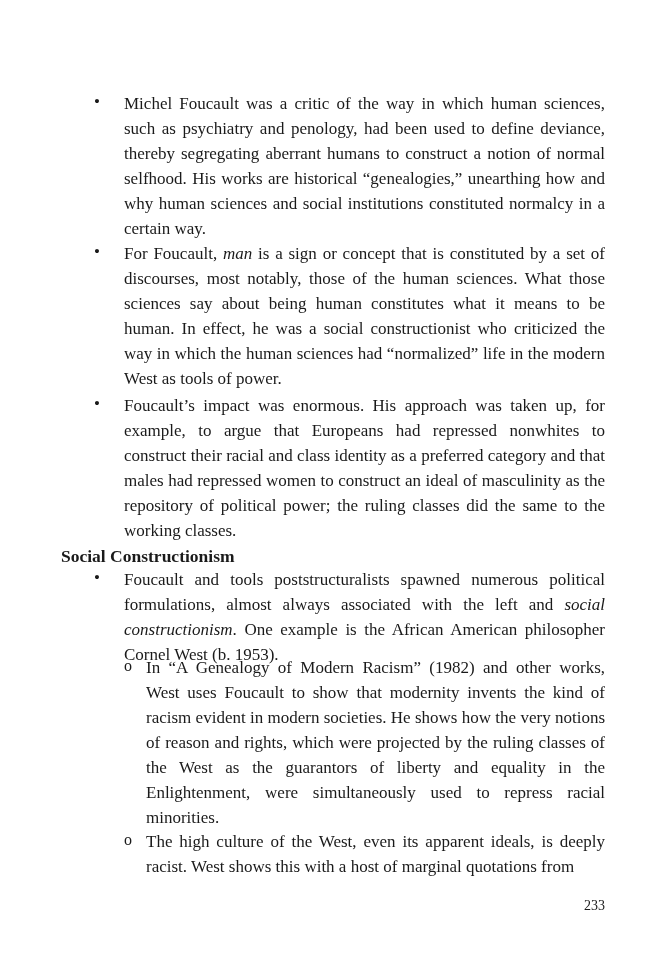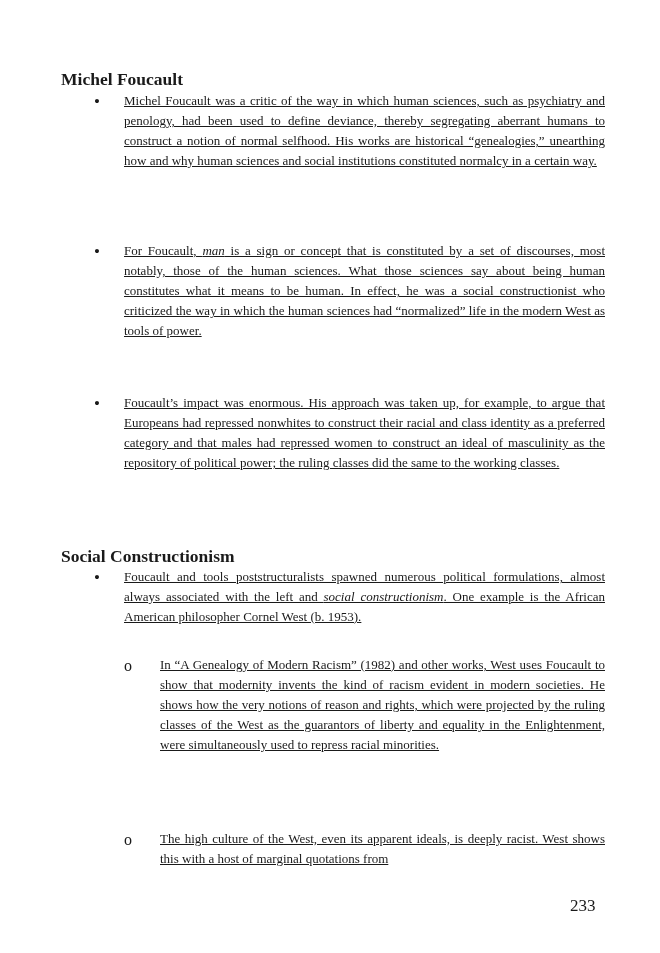"Michel Foucault" div.heading { html: <div>Michel Foucault</div> -> none }
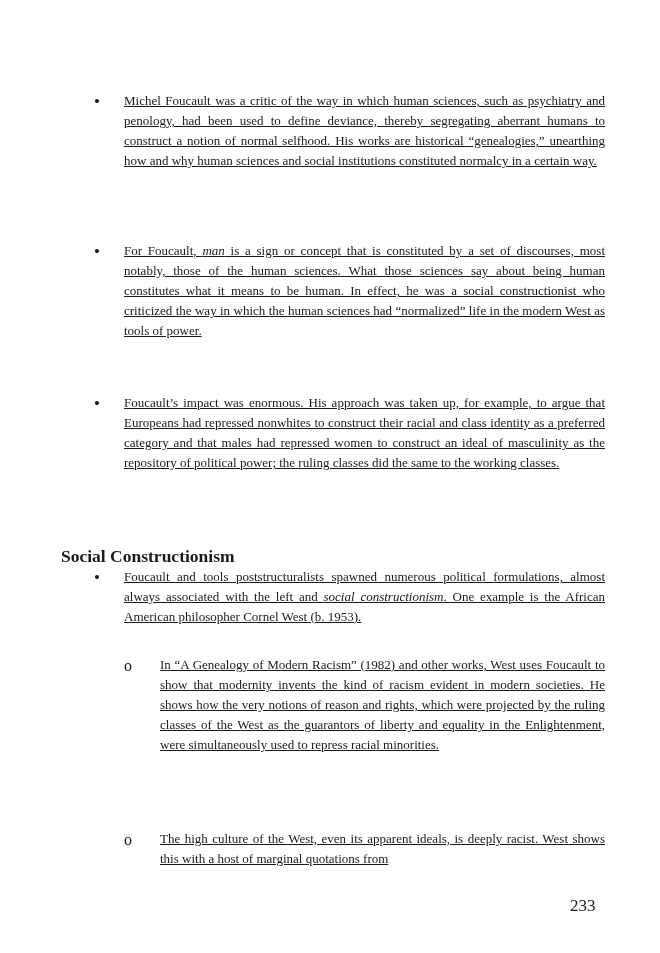"Michel Foucault was a critic" .text { font-size: 13px -> 17px; line-height: 20px -> 25px; text-decoration: underline -> none }
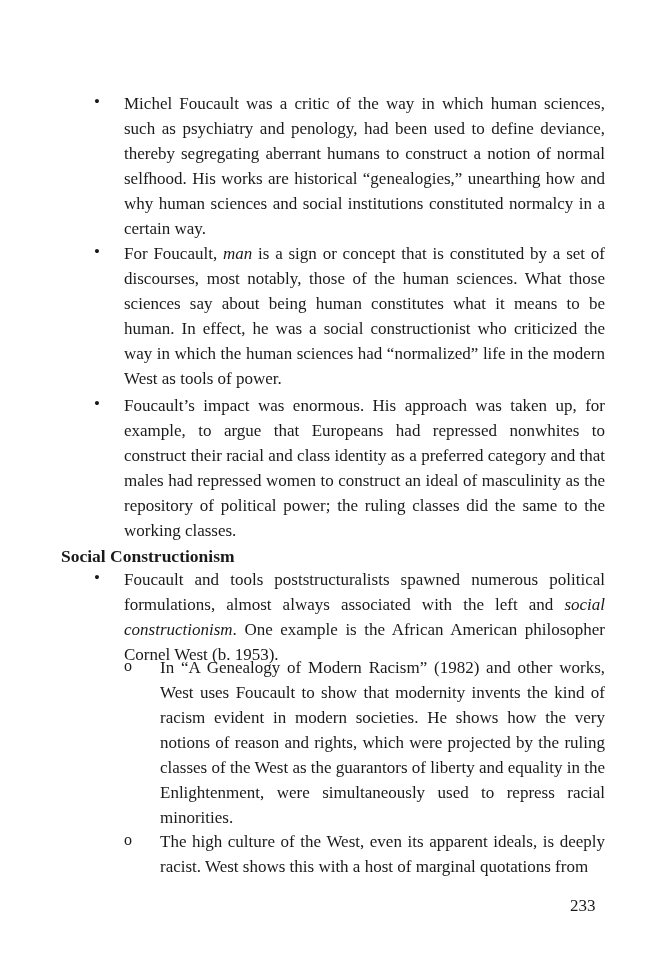"In “A Genealogy of Modern" .sub .text { margin-left: 36px -> 22px }
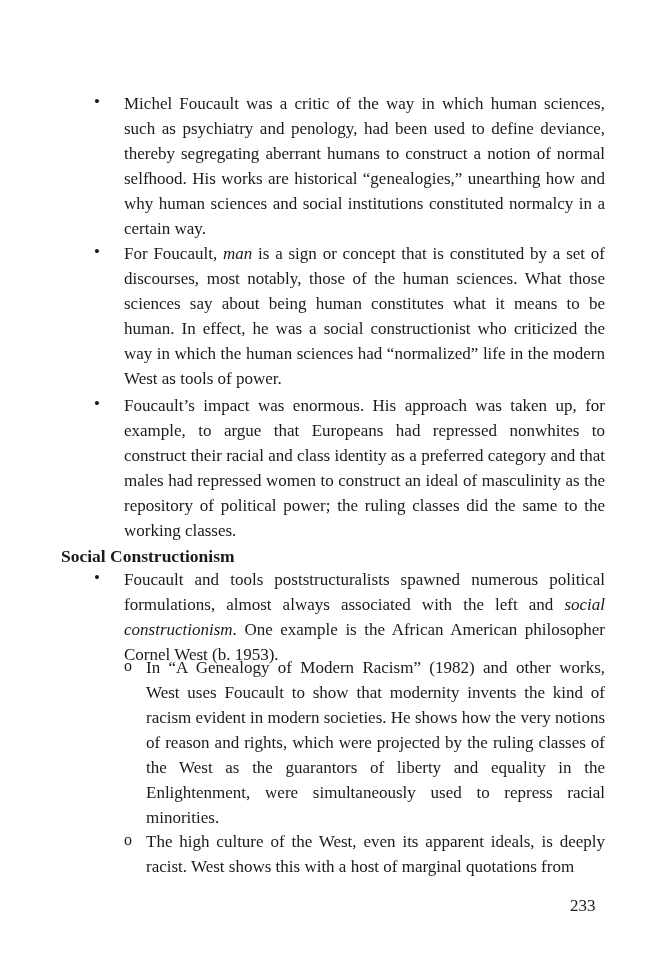"233" .page-number { font-size: 17px -> 14px; text-align: none -> right }
